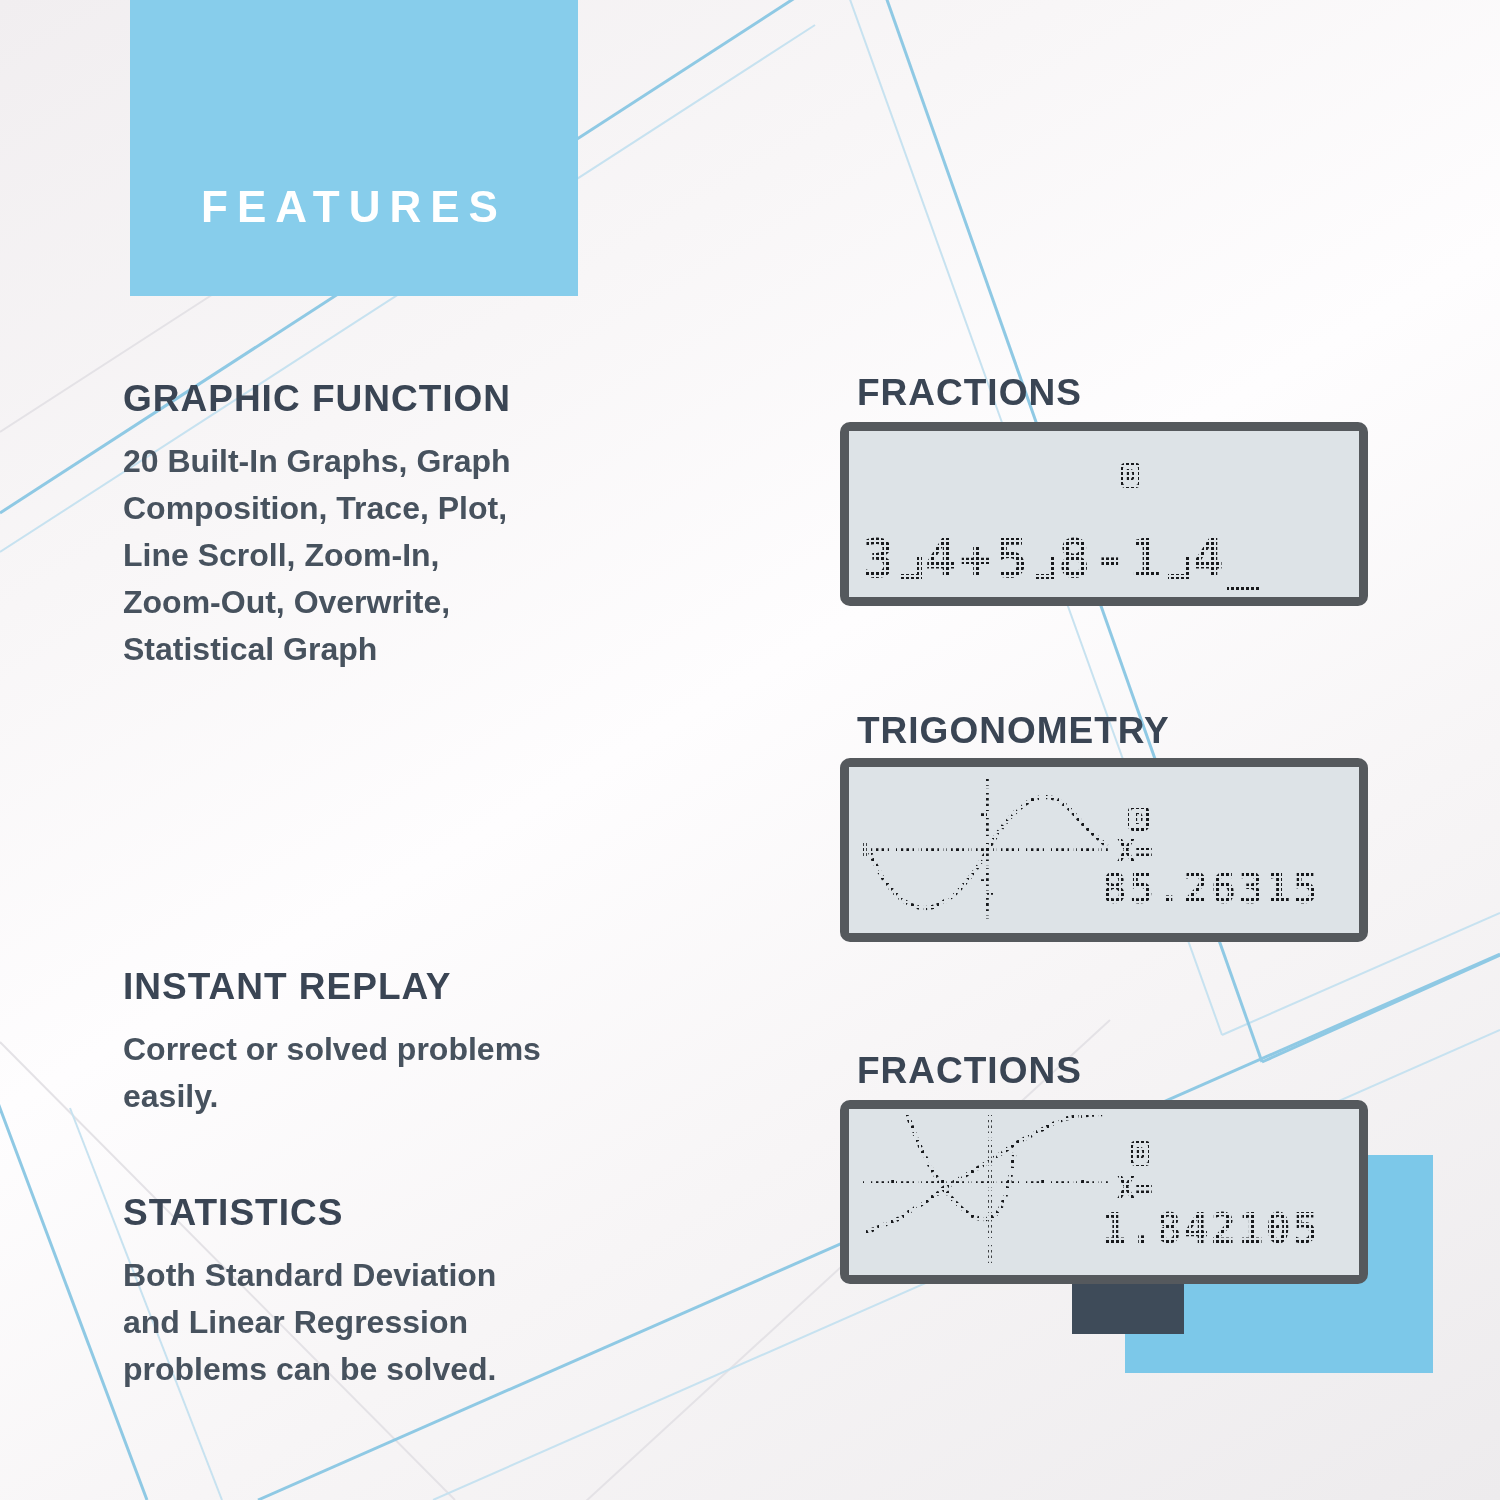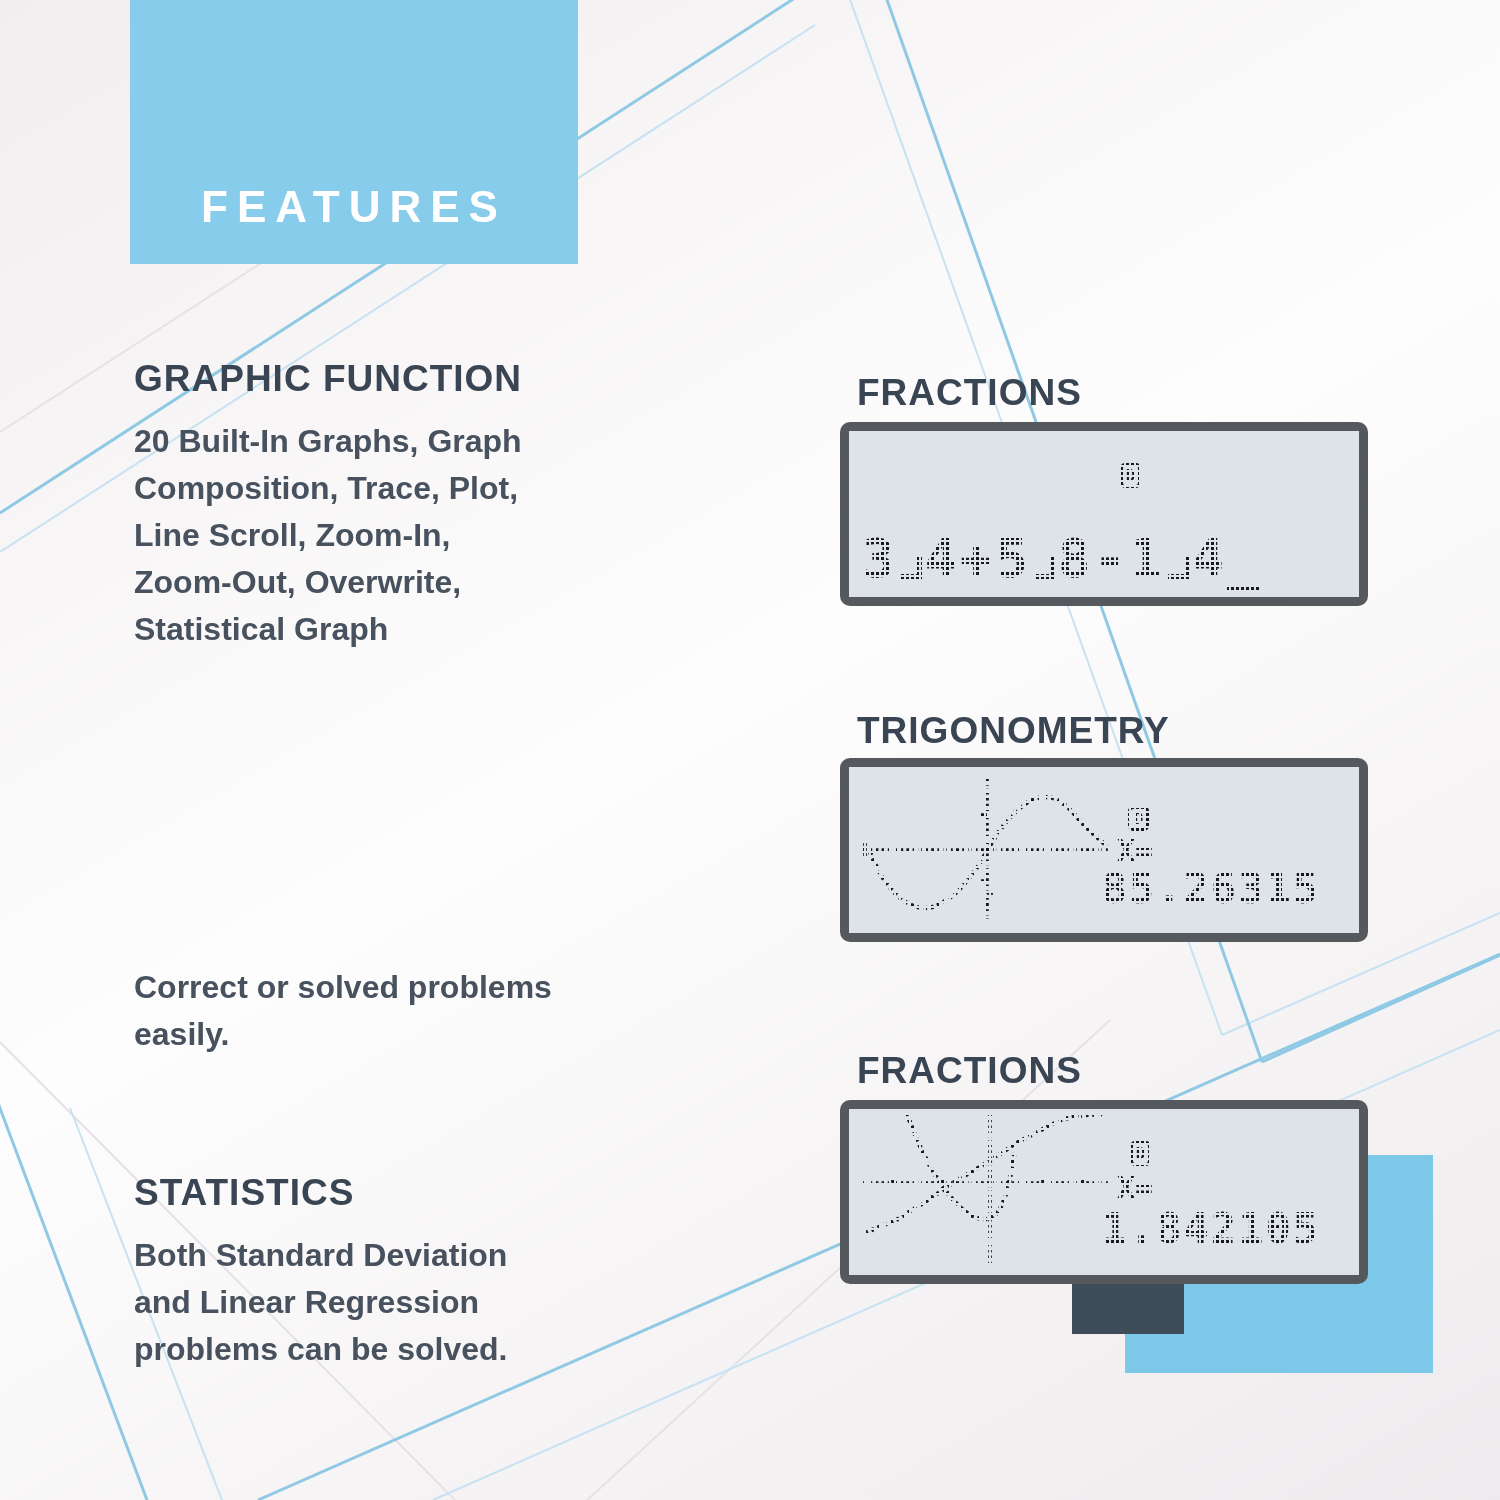"FEATURES" .features-box { height: 264px -> 296px }
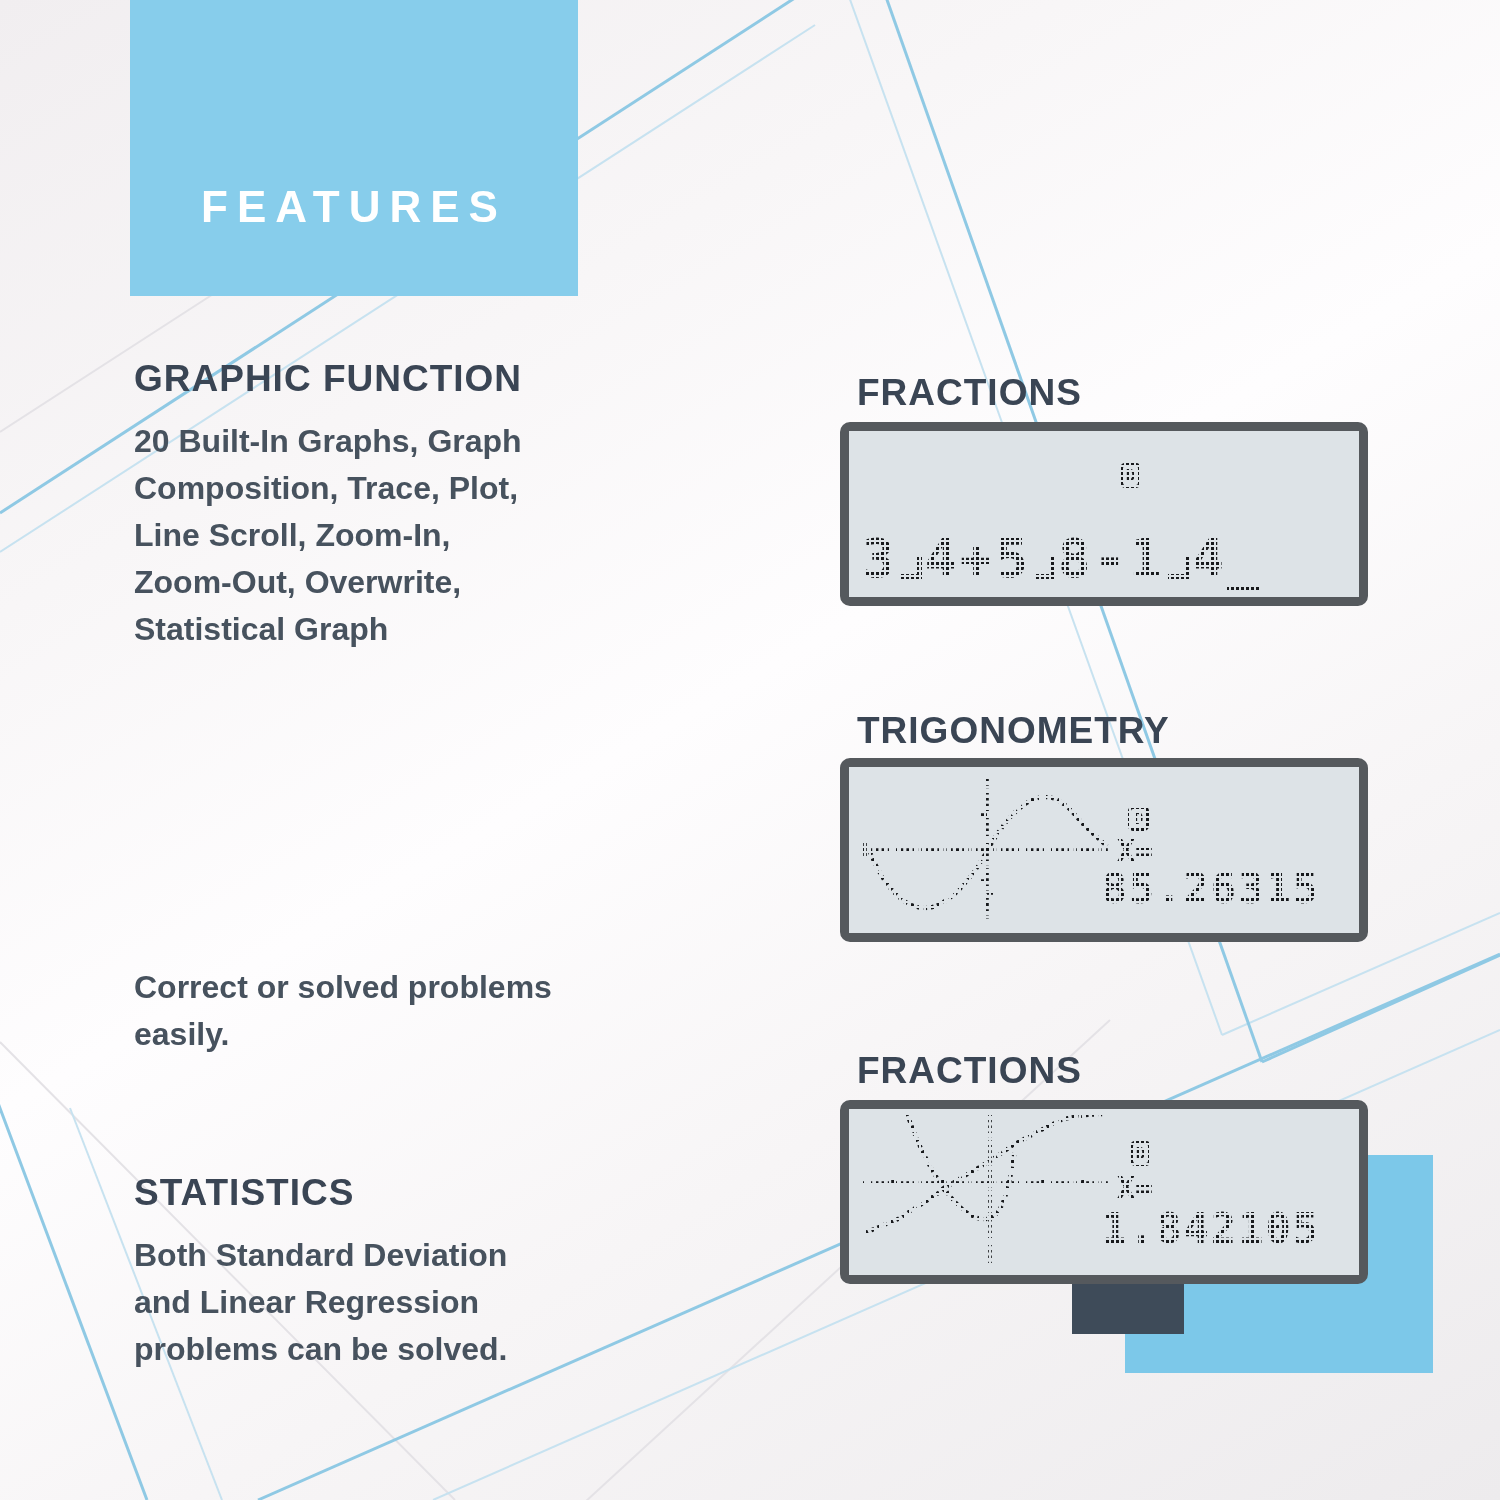"GRAPHIC FUNCTION" .section { left: 134px -> 123px; margin-top: none -> 20px }
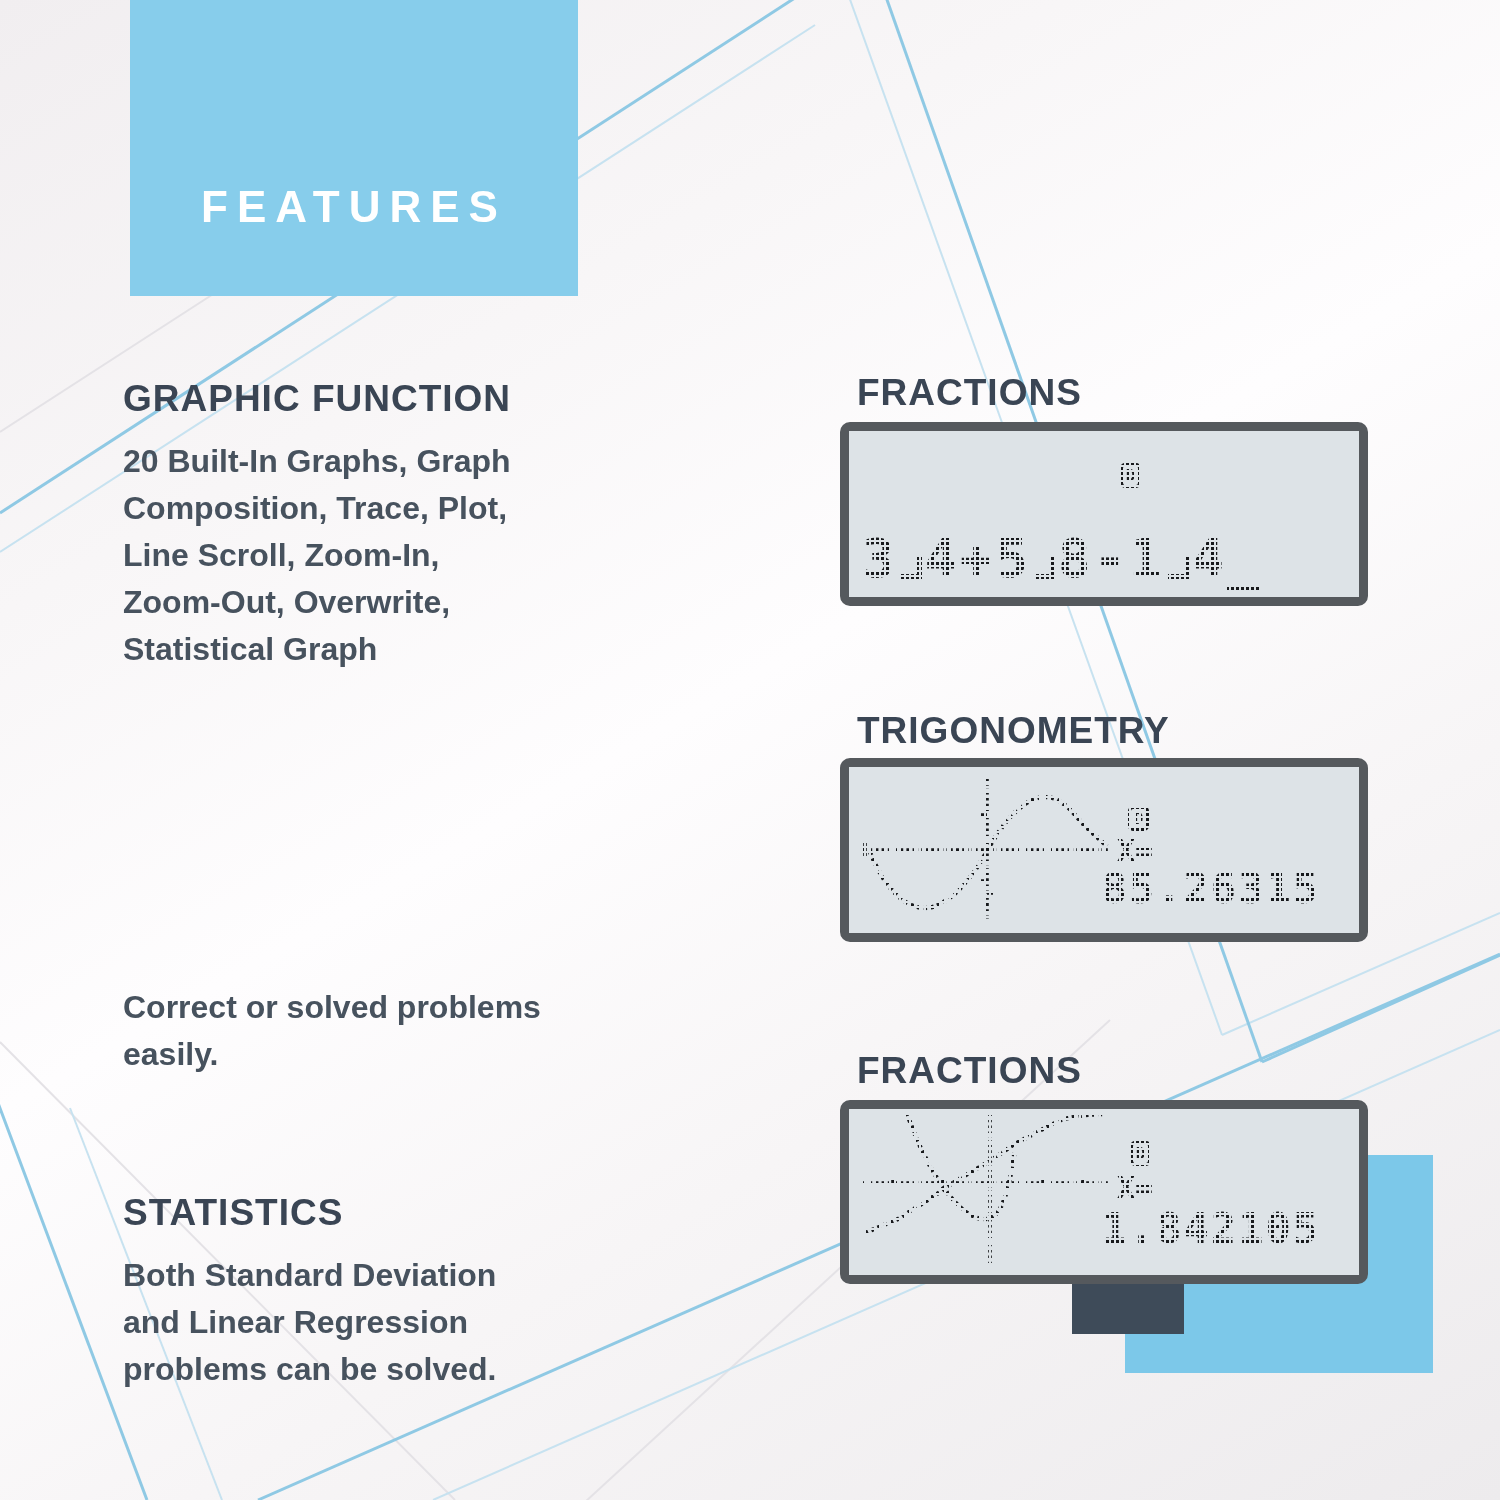"INSTANT REPLAY" h2 { html: none -> <h2>INSTANT REPLAY</h2> }
